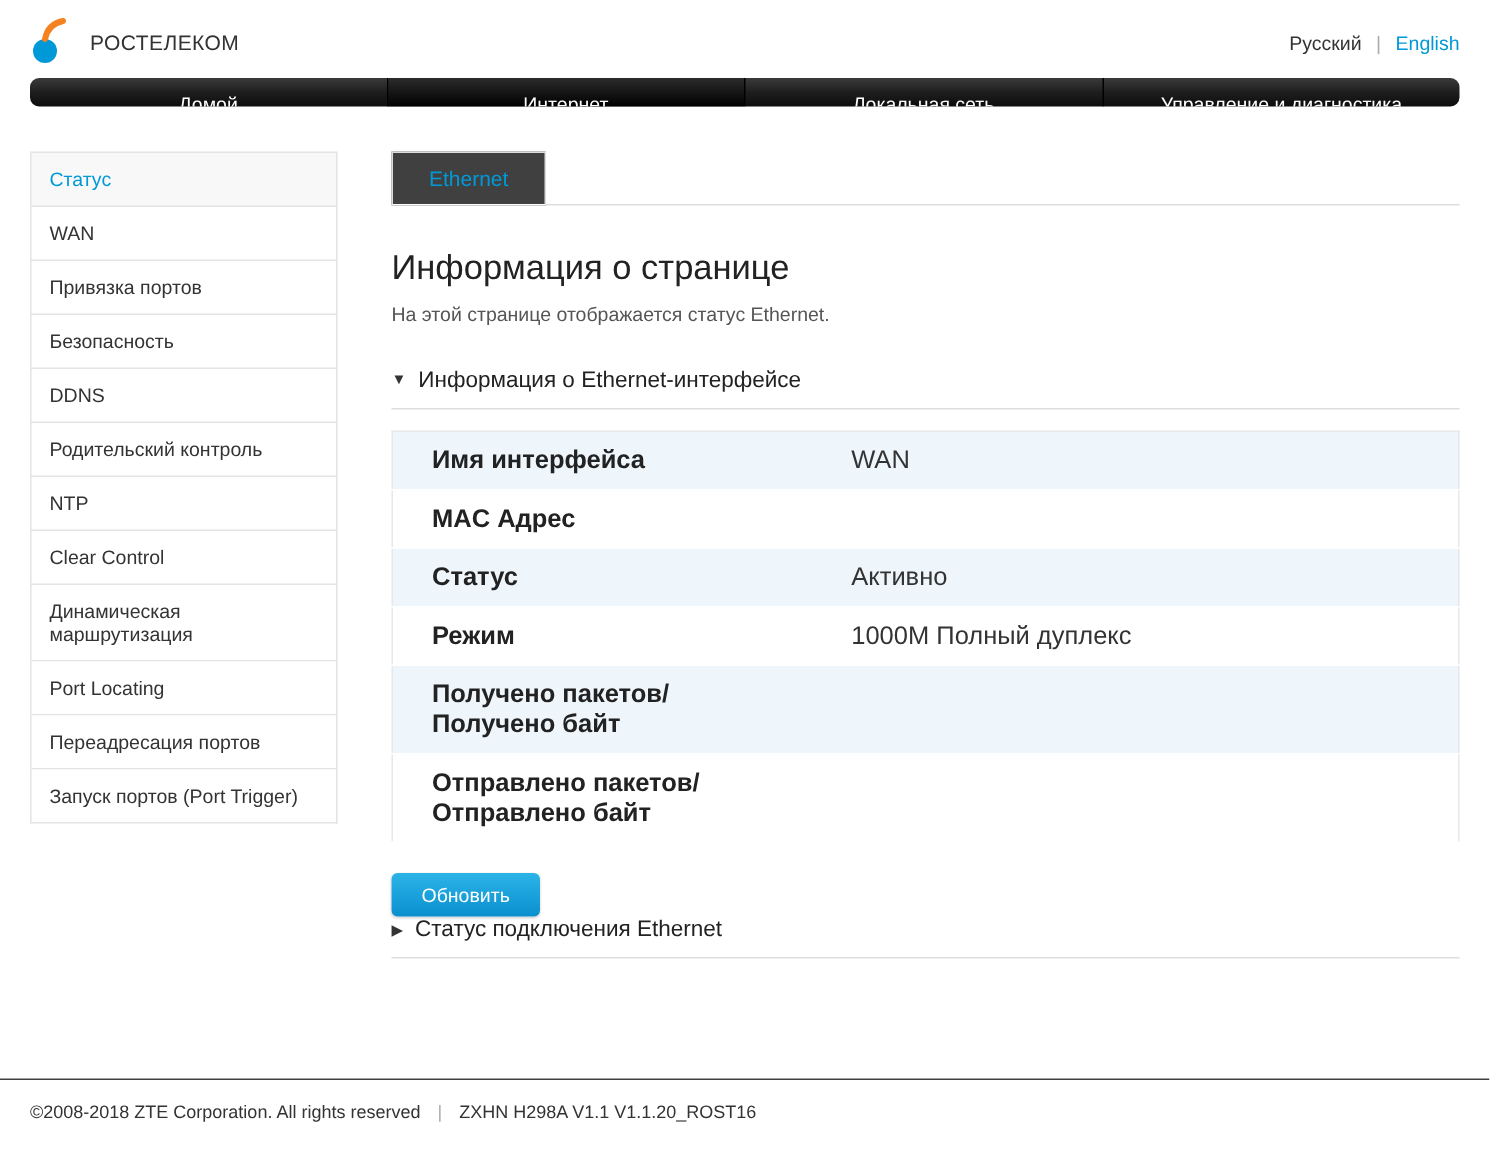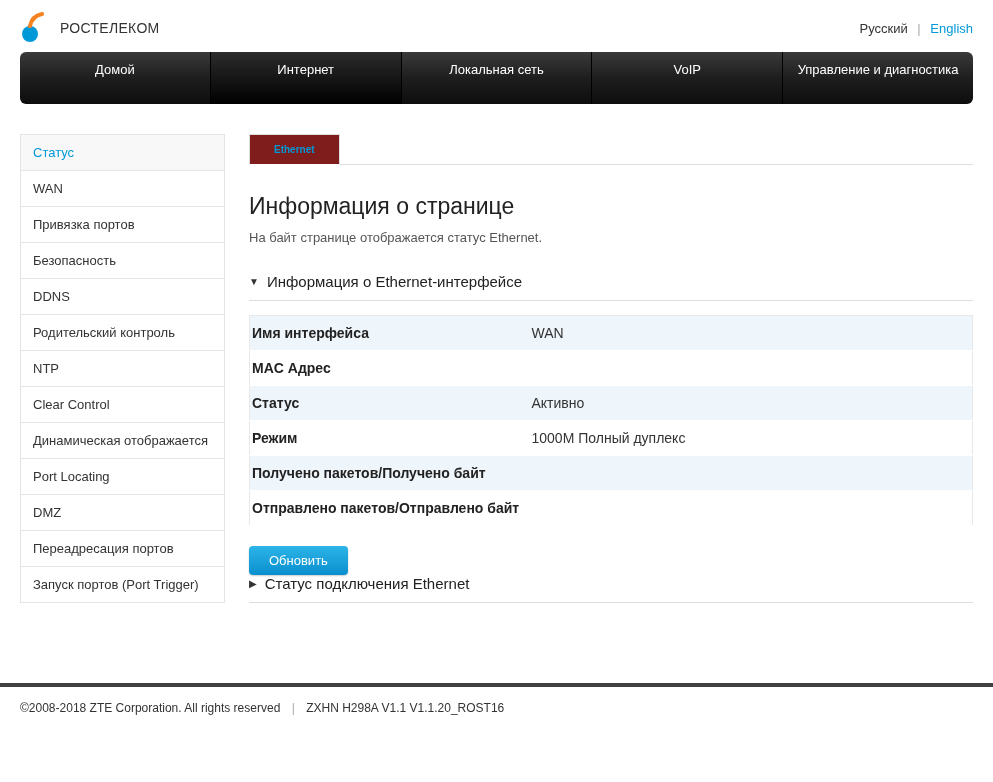"Домой" .nav { height: 52px -> 19px }
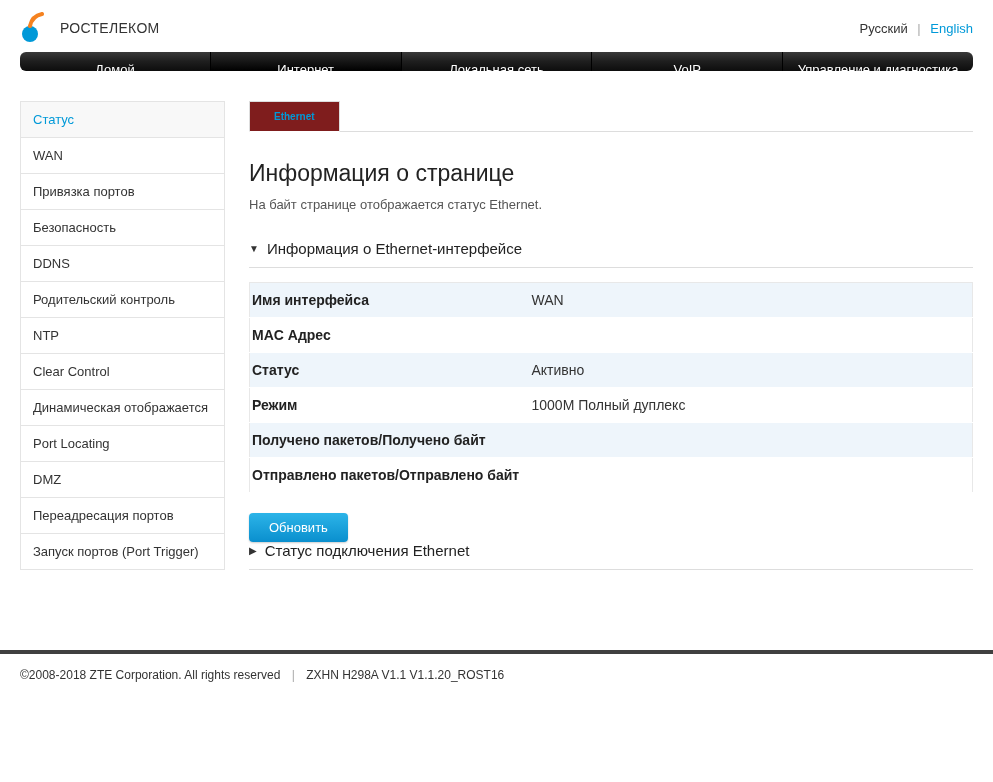"VoIP" div.nav-item { html: <div>VoIP</div> -> none }
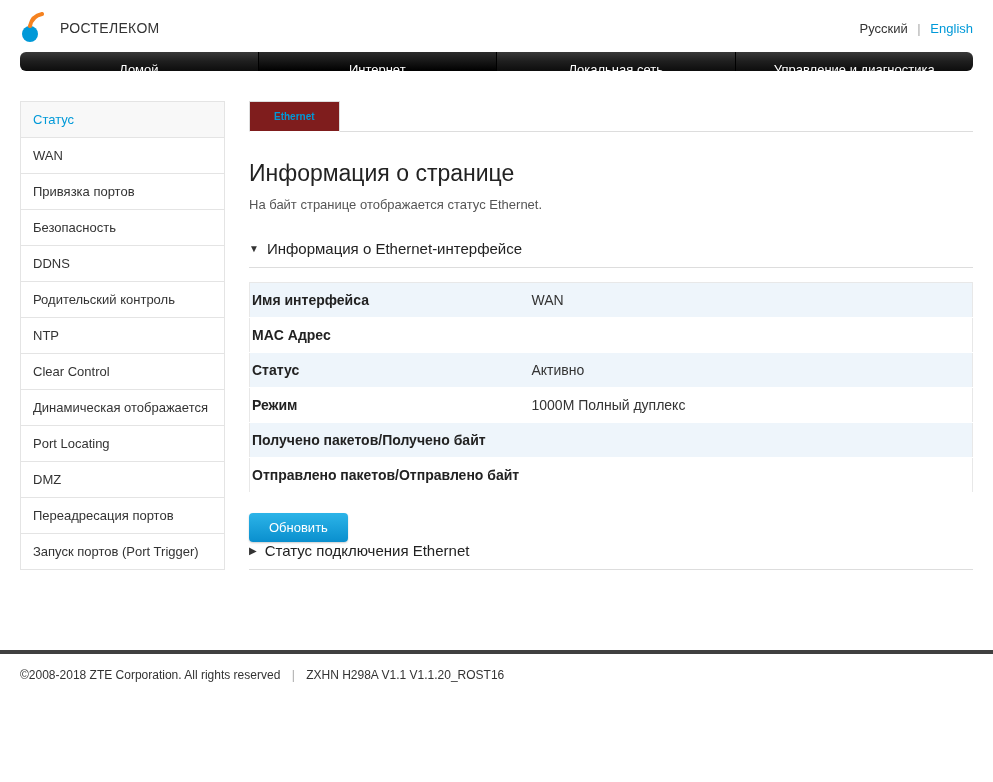"Статус" .container { gap: 24px -> 36px }
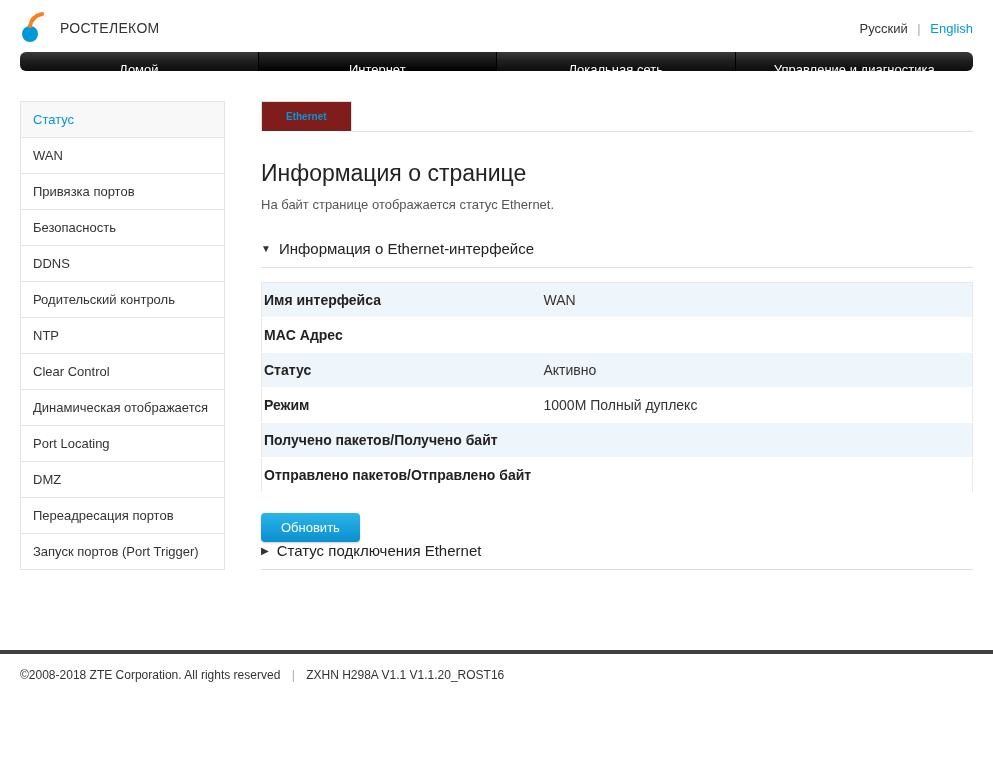"Ethernet" .tab { background: #7f1d1d -> #404040; font-size: 10px -> 14px; font-weight: bold -> none }
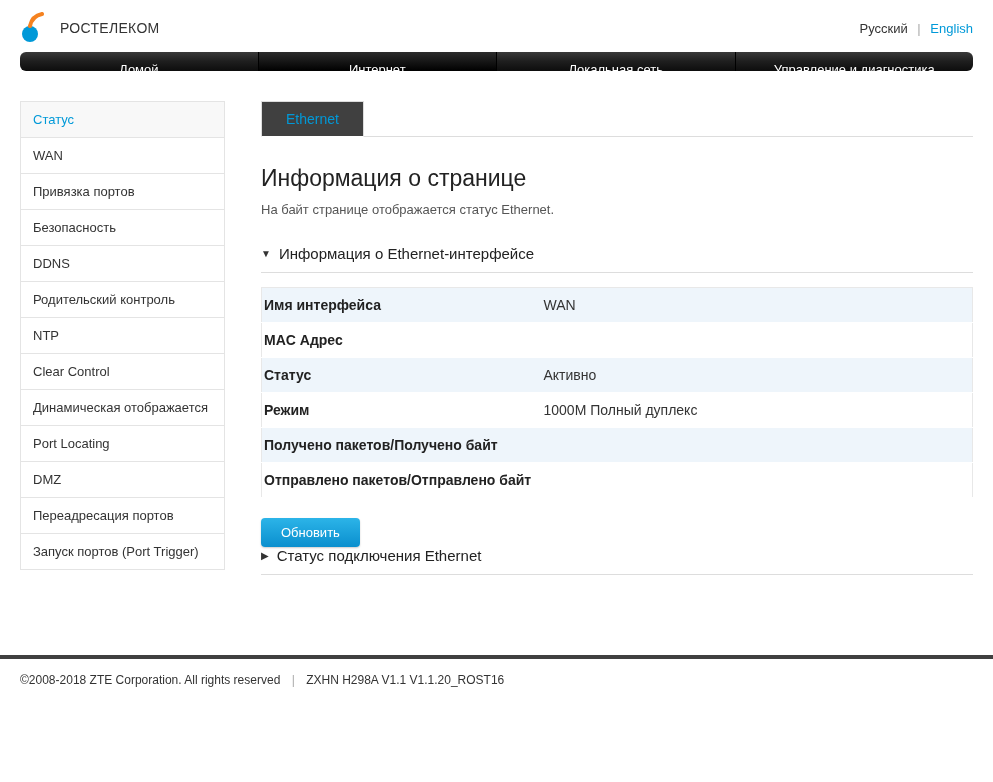"На байт странице отображается статус" div.page-desc { text: байт -> этой }
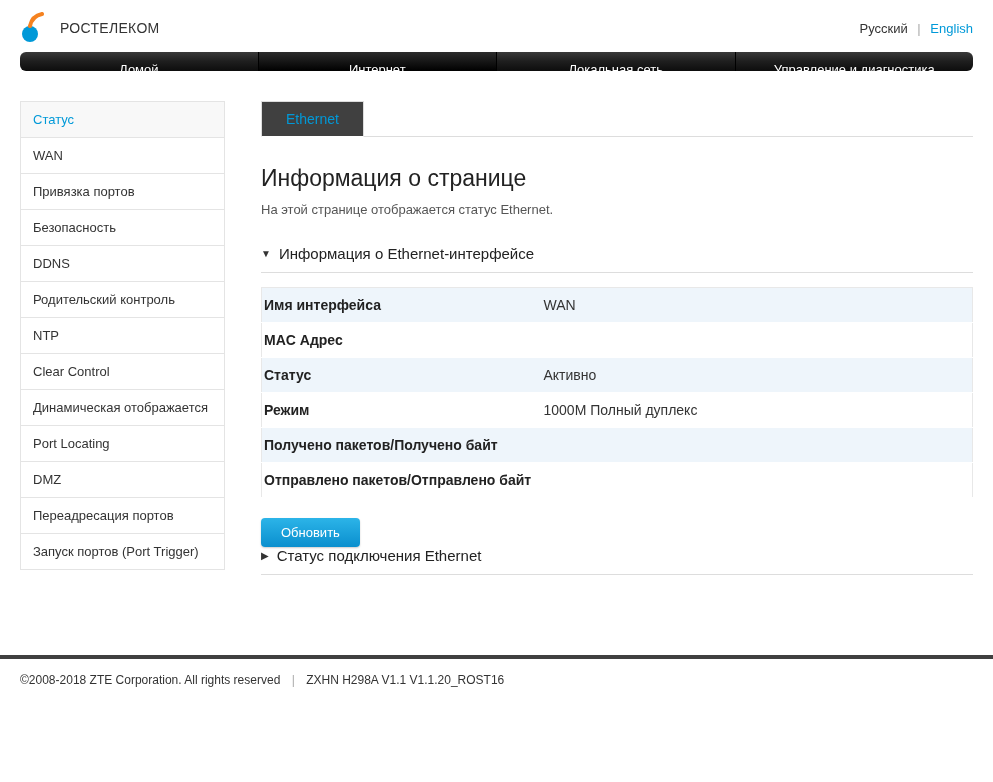"Имя интерфейса" .info-table td { font-size: 14px -> 17px; padding: 9px 2px -> 9px 26px }
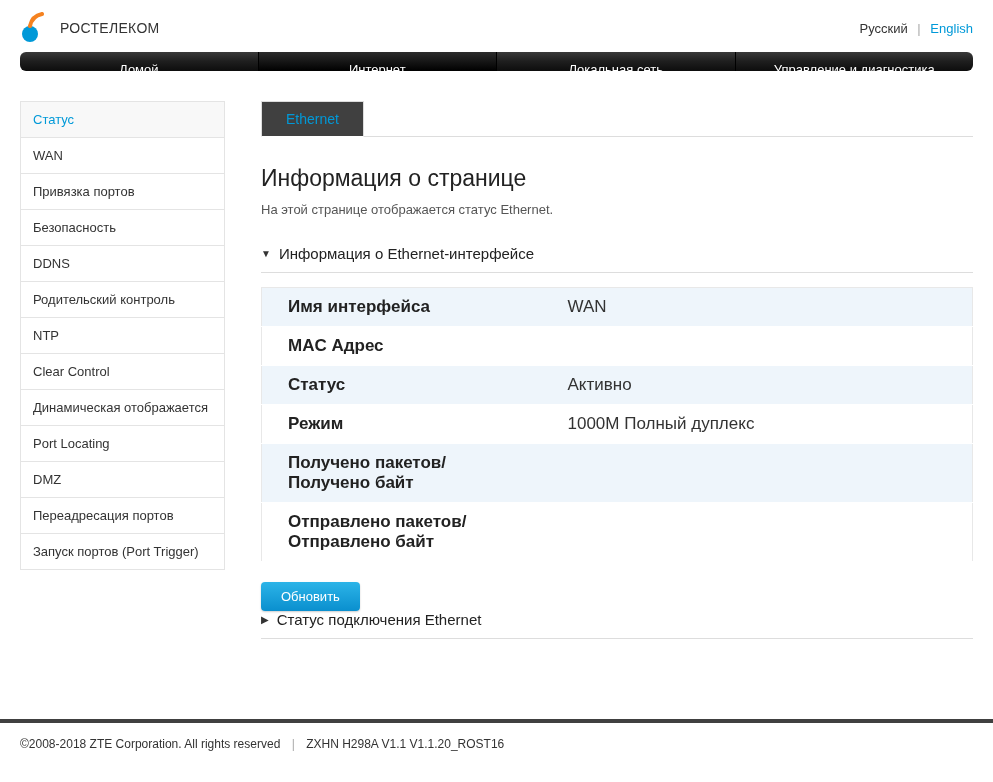"Динамическая отображается" div.sidebar-item { text: отображается -> маршрутизация }
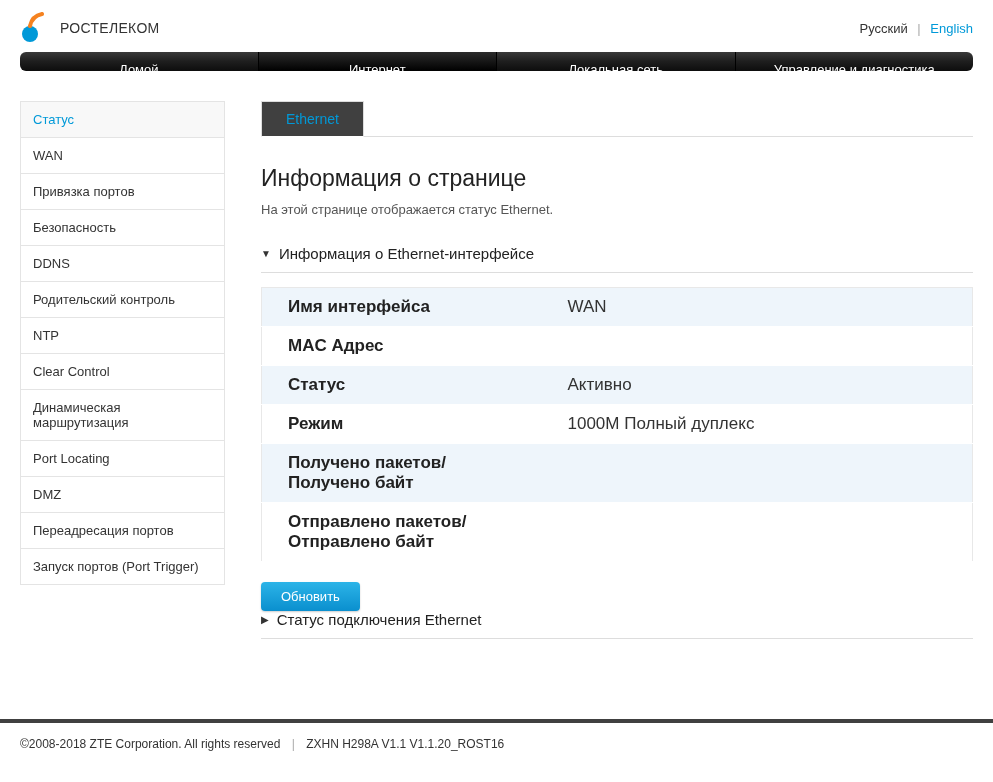"DMZ" div.sidebar-item { html: <div>DMZ</div> -> none }
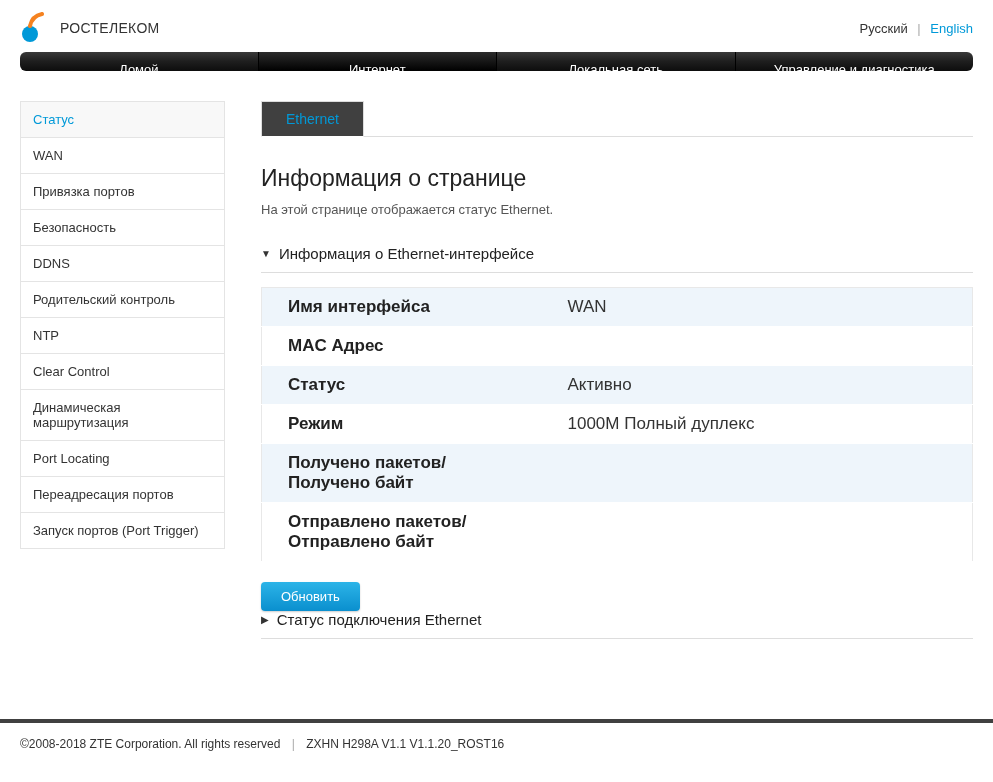"©2008-2018 ZTE Corporation. All rights" .footer { border-top: 4px solid #404040 -> 1px solid #404040 }
